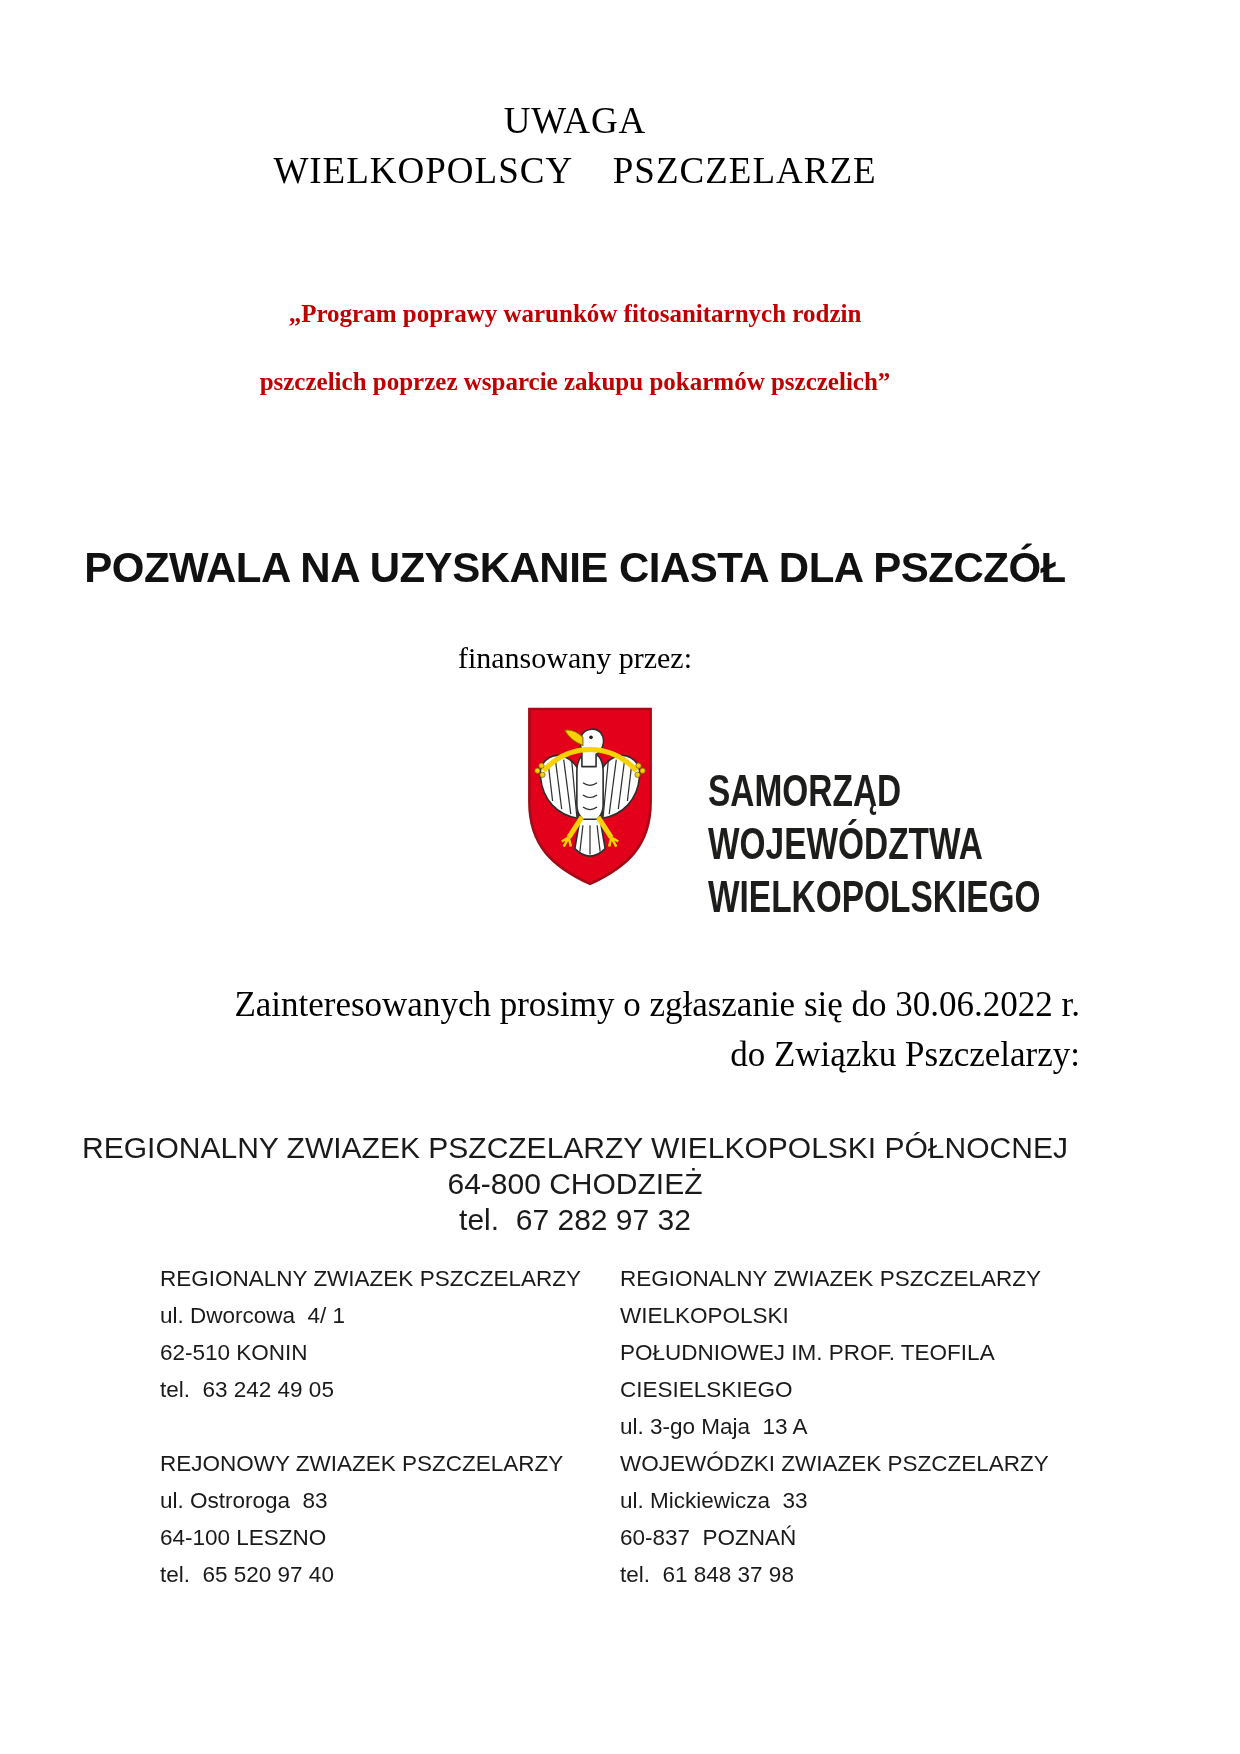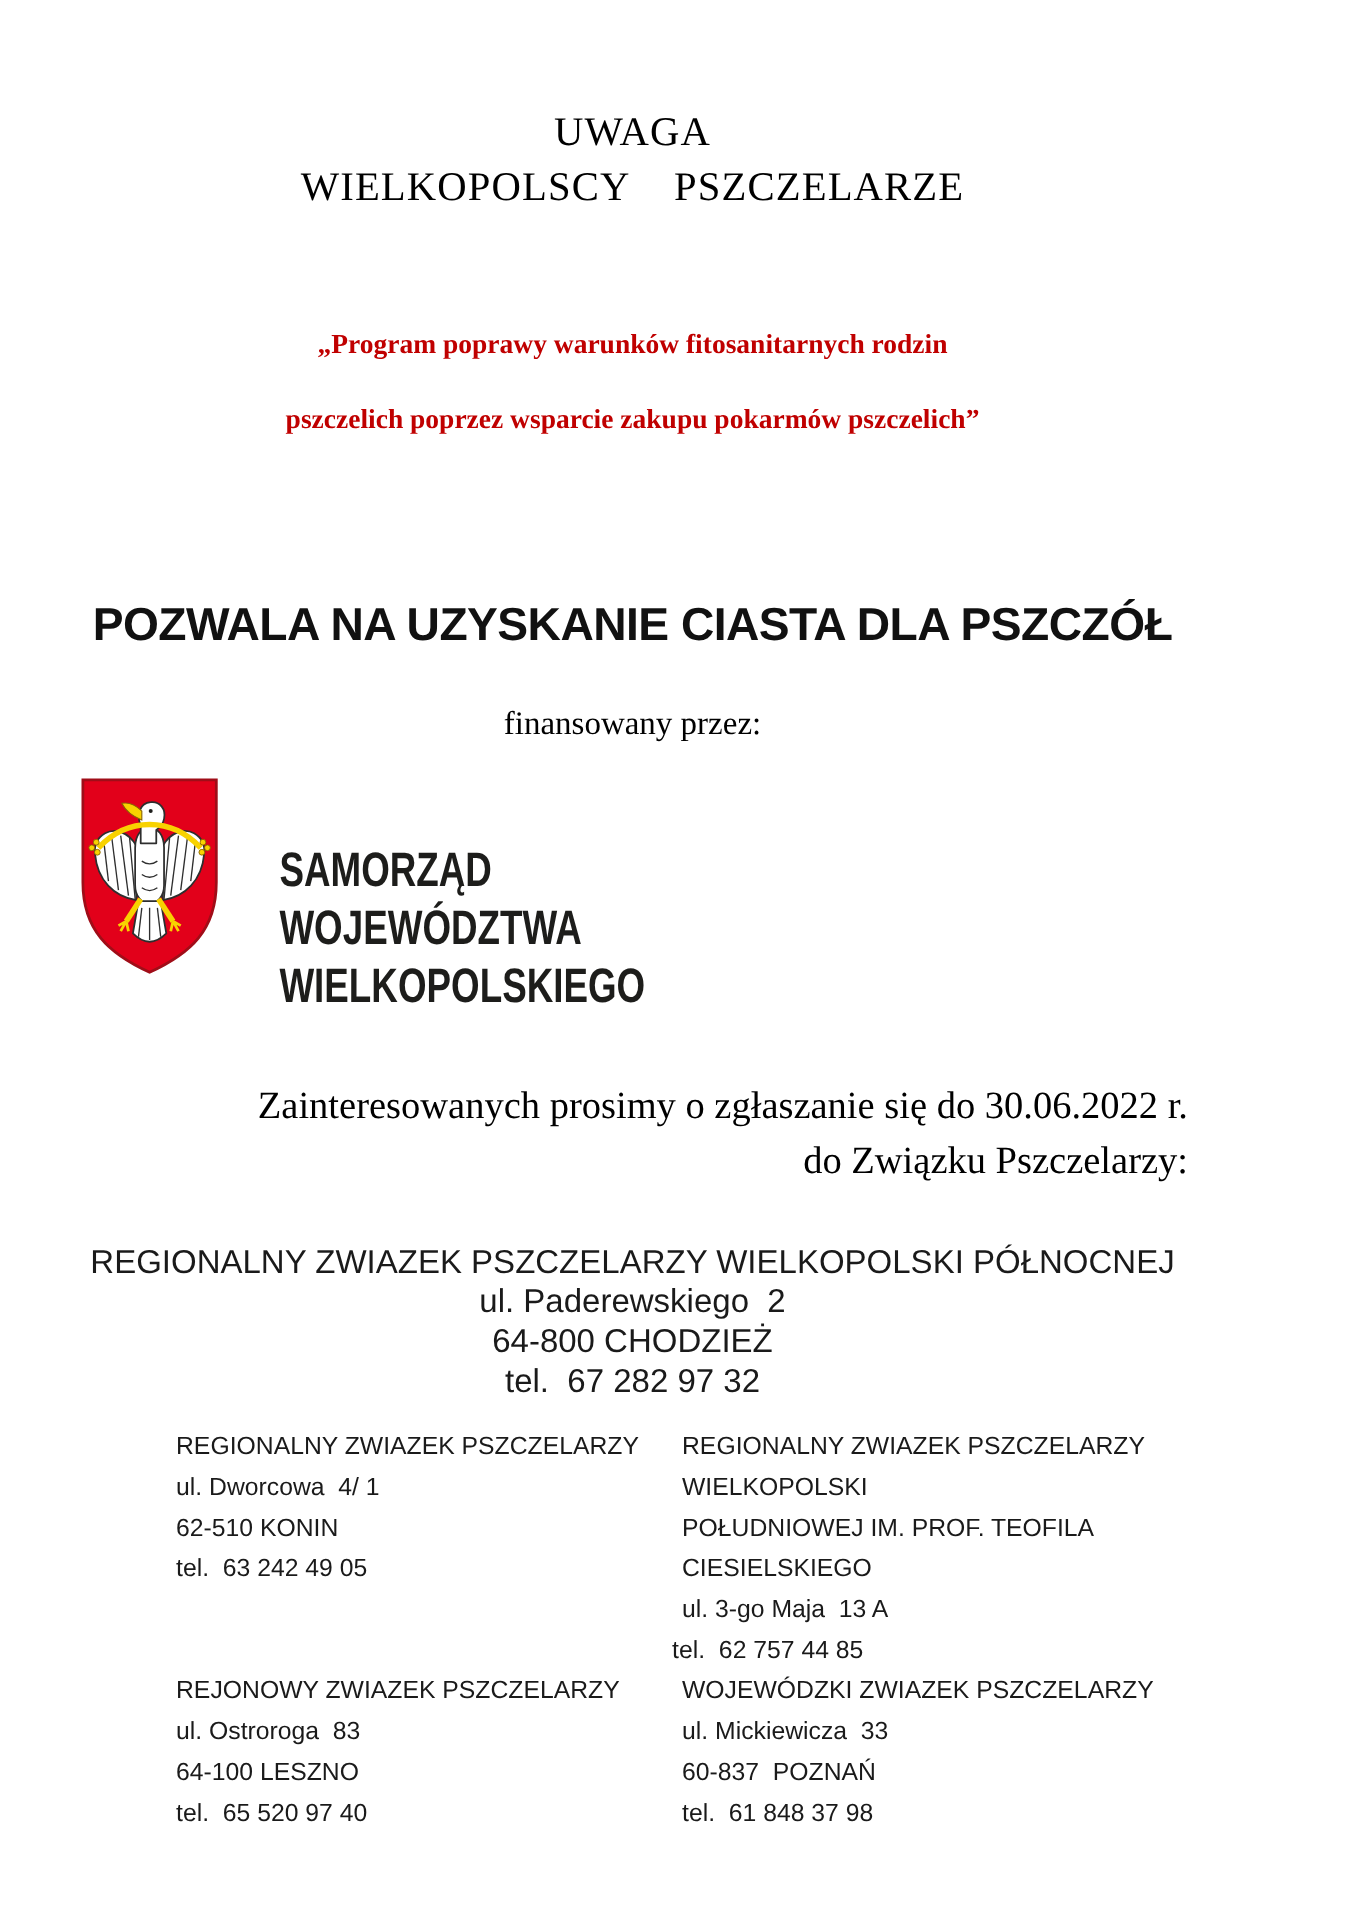"SAMORZĄD WOJEWÓDZTWA" .logo-row { justify-content: flex-start -> flex-end }
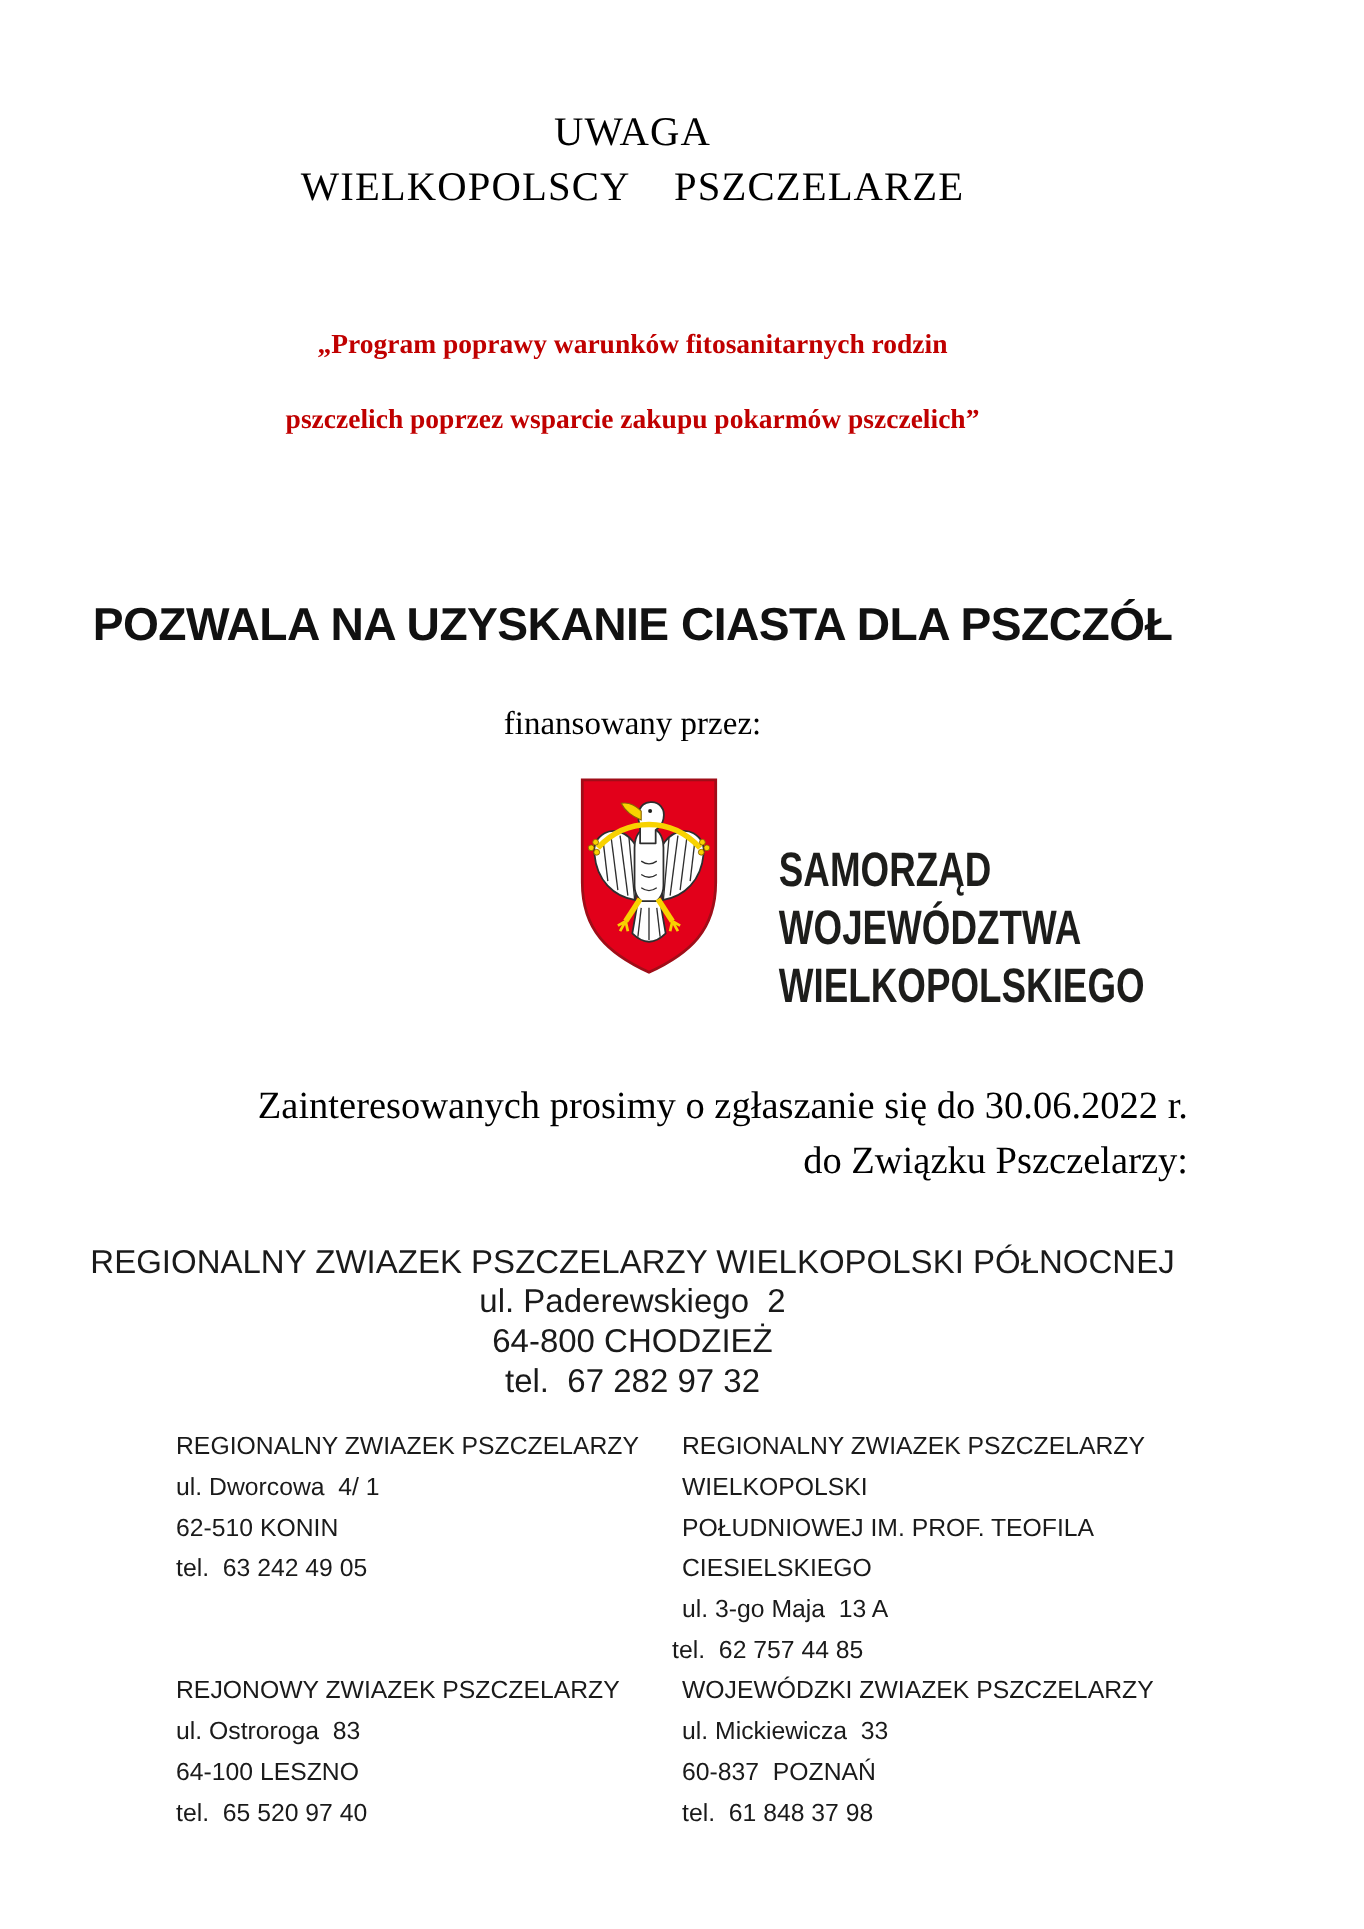"ul. Paderewskiego 2" div { html: <div>ul. Paderewskiego 2</div> -> none }
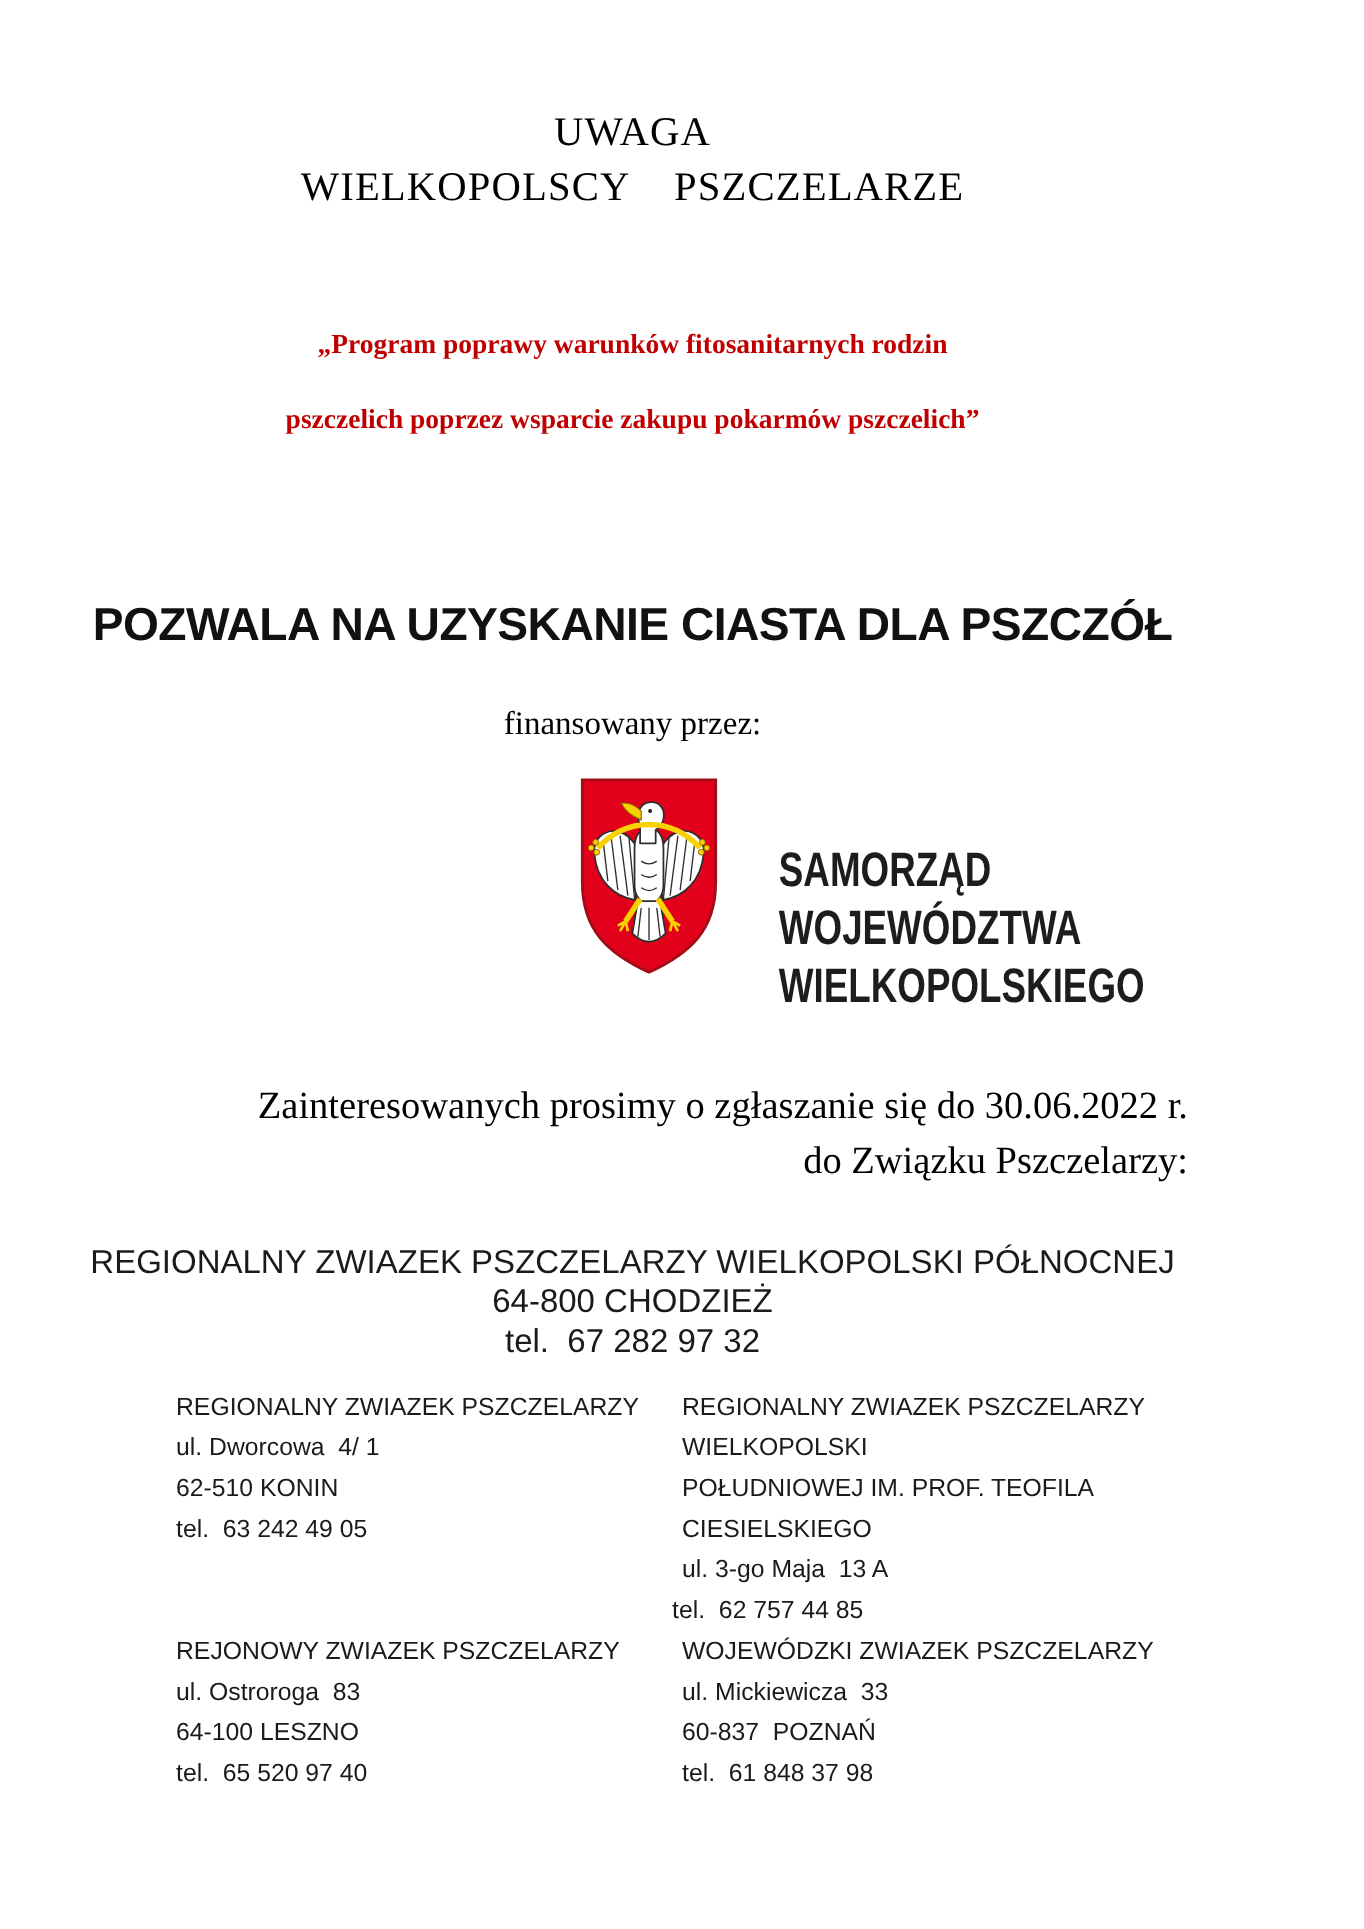"tel. 62 757 44 85" div.outdent { html: <div>tel. 62 757 44 85</div> -> none }
